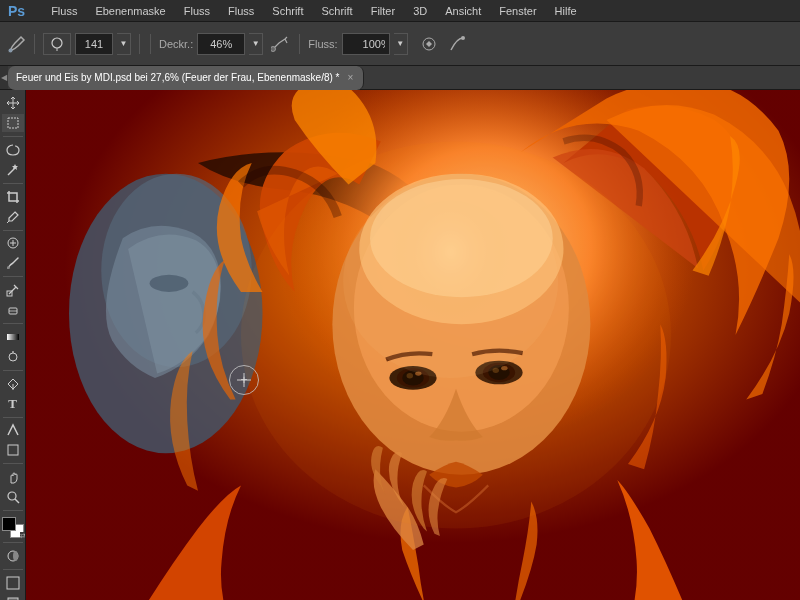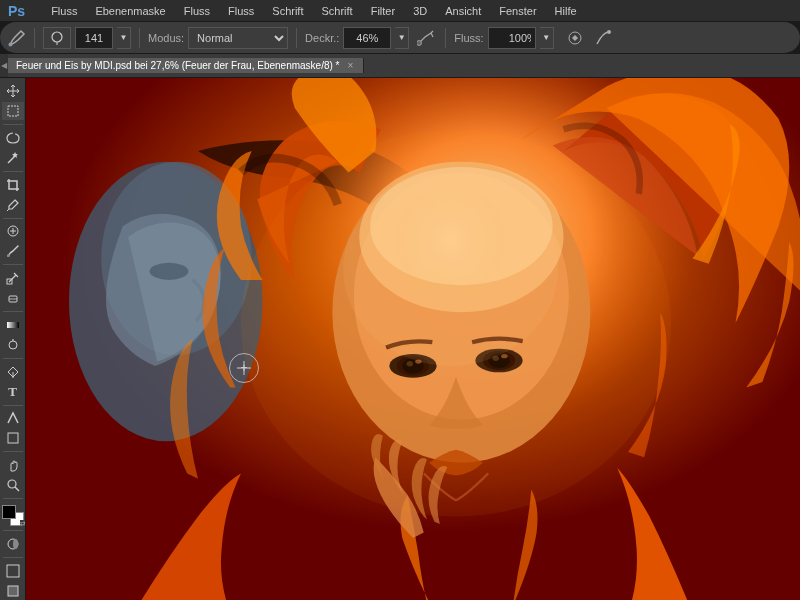"141" #toolbar { border-radius: 16px -> none; height: 32px -> 44px }
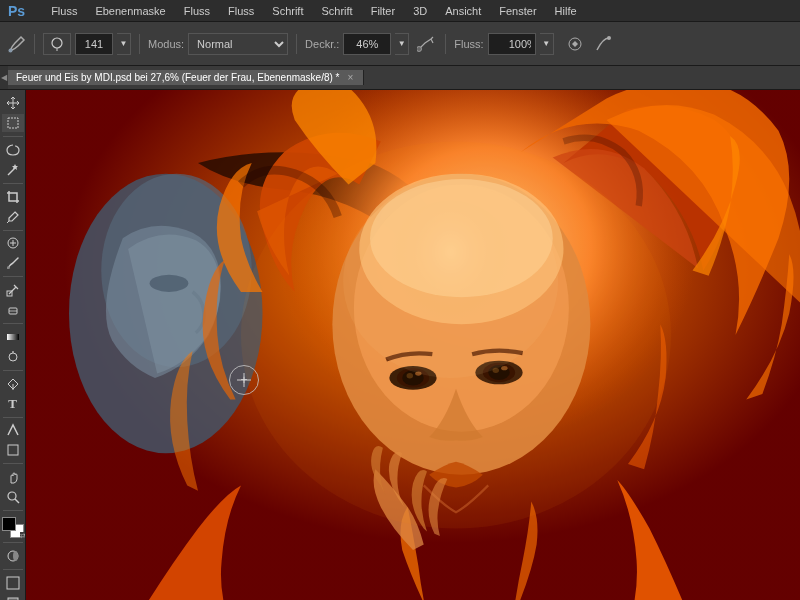"Modus:" div.tool-group { html: <div> <span>Modus:</span> <select> <option>Normal</option> </select> </div> -> none }
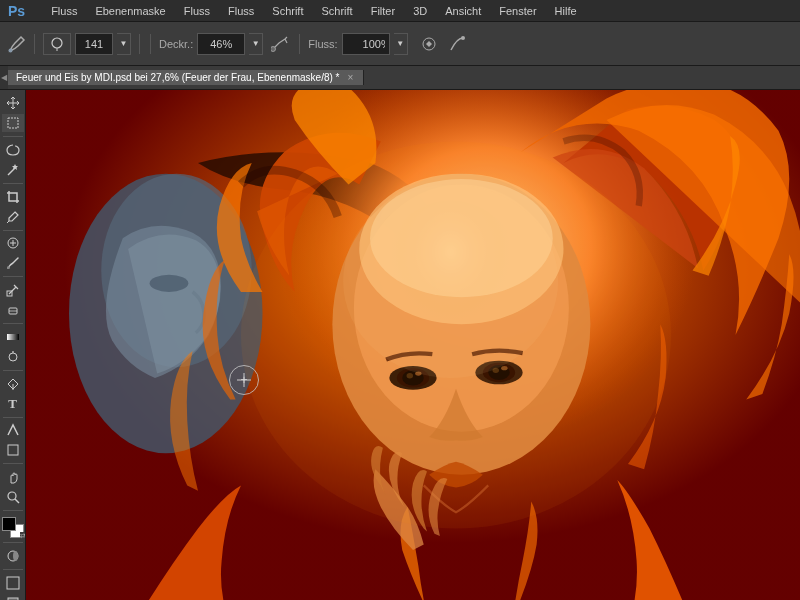"Feuer und Eis by MDI.psd" .doc-tab { border-radius: none -> 7px; height: 15px -> 24px }
